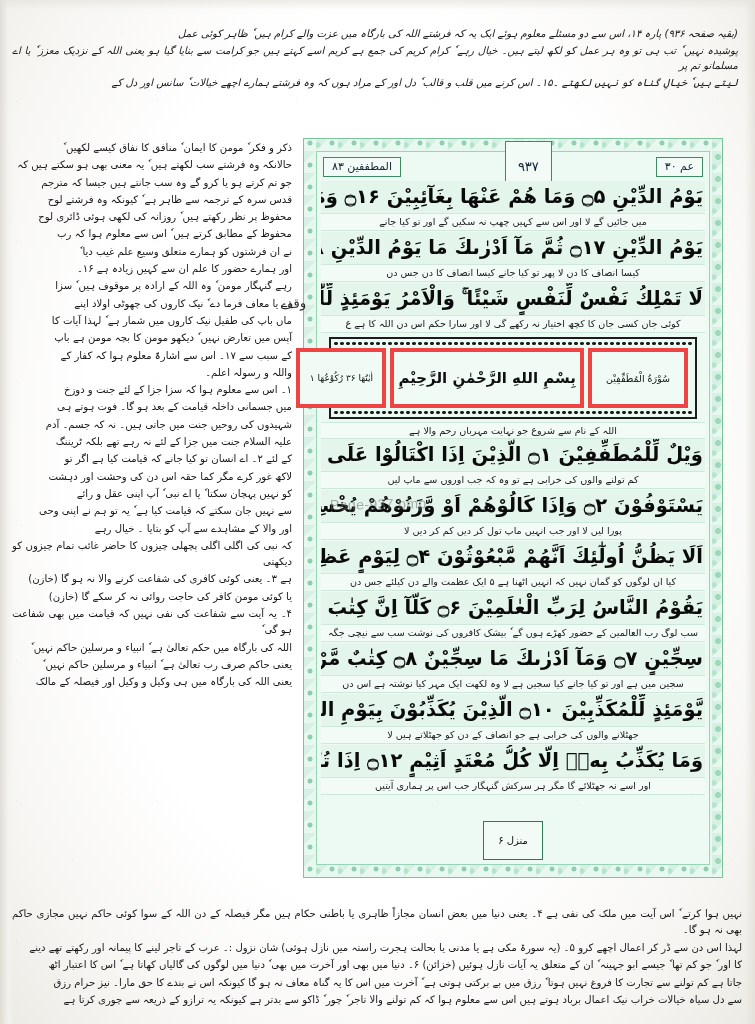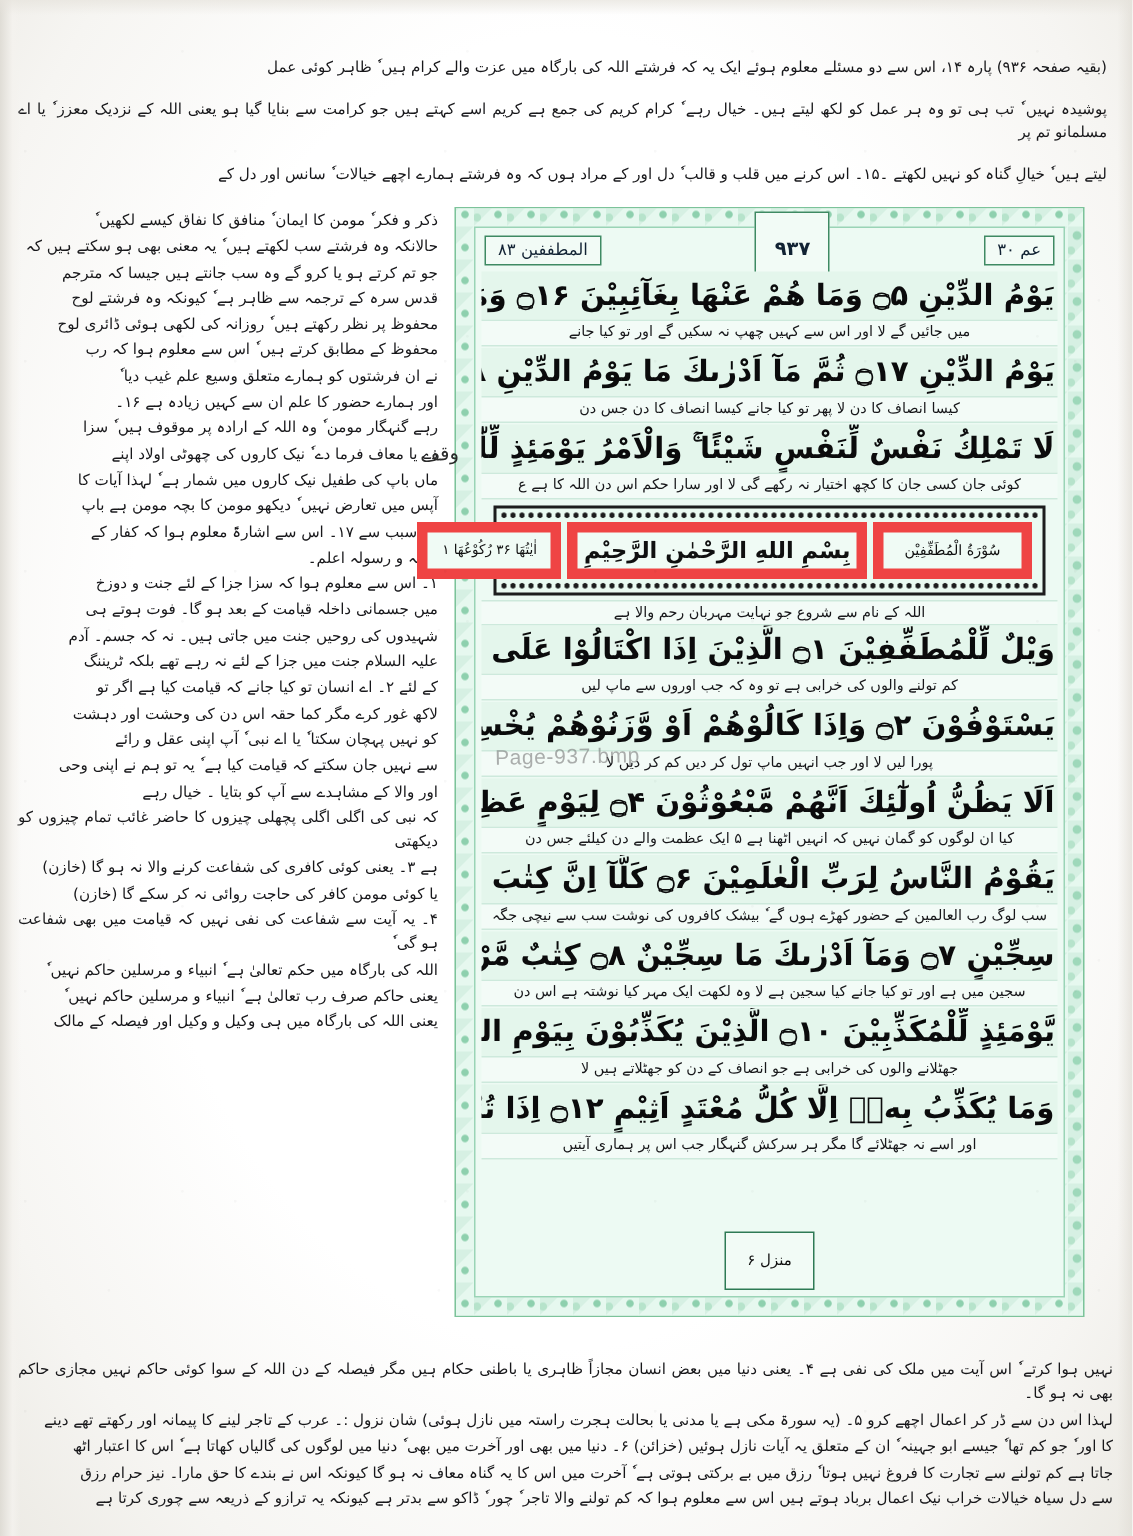"(بقیہ صفحہ ۹۳۶) پارہ ۱۴،" #top-commentary p { font-style: none -> italic; margin: 12px 0 1px 0 -> 0 0 1px 0 }
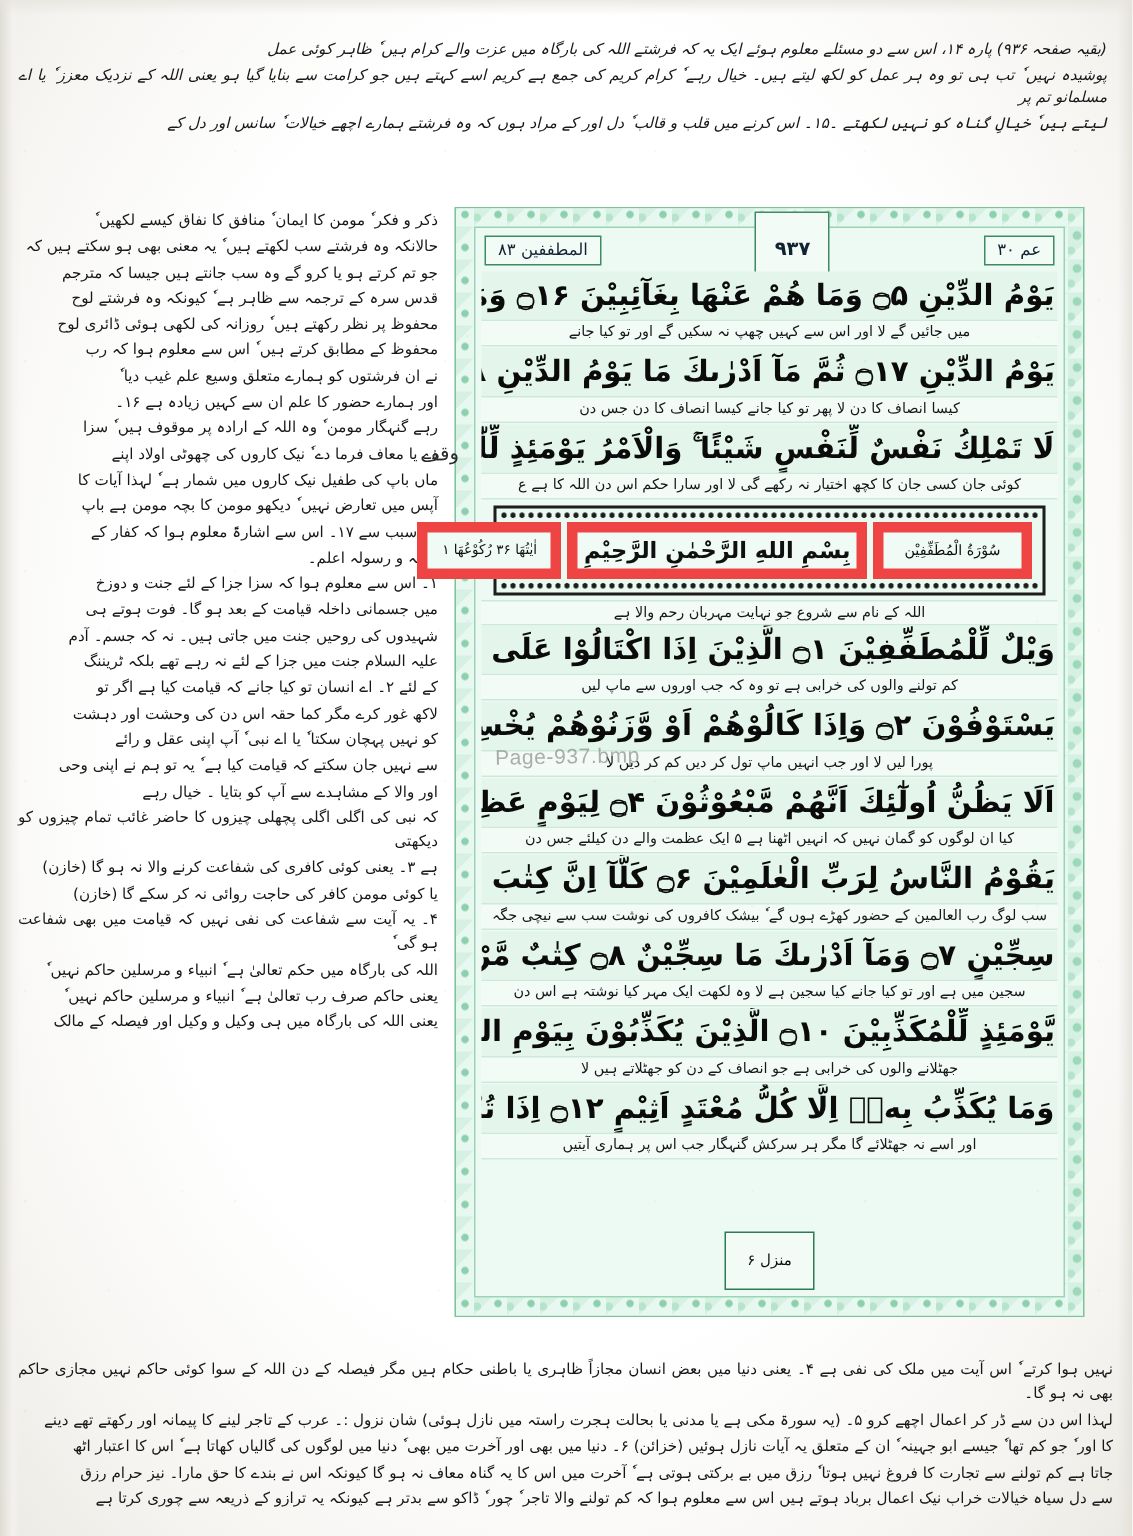"۹۳۷" .hdr-box.page-no { font-weight: bold -> none }
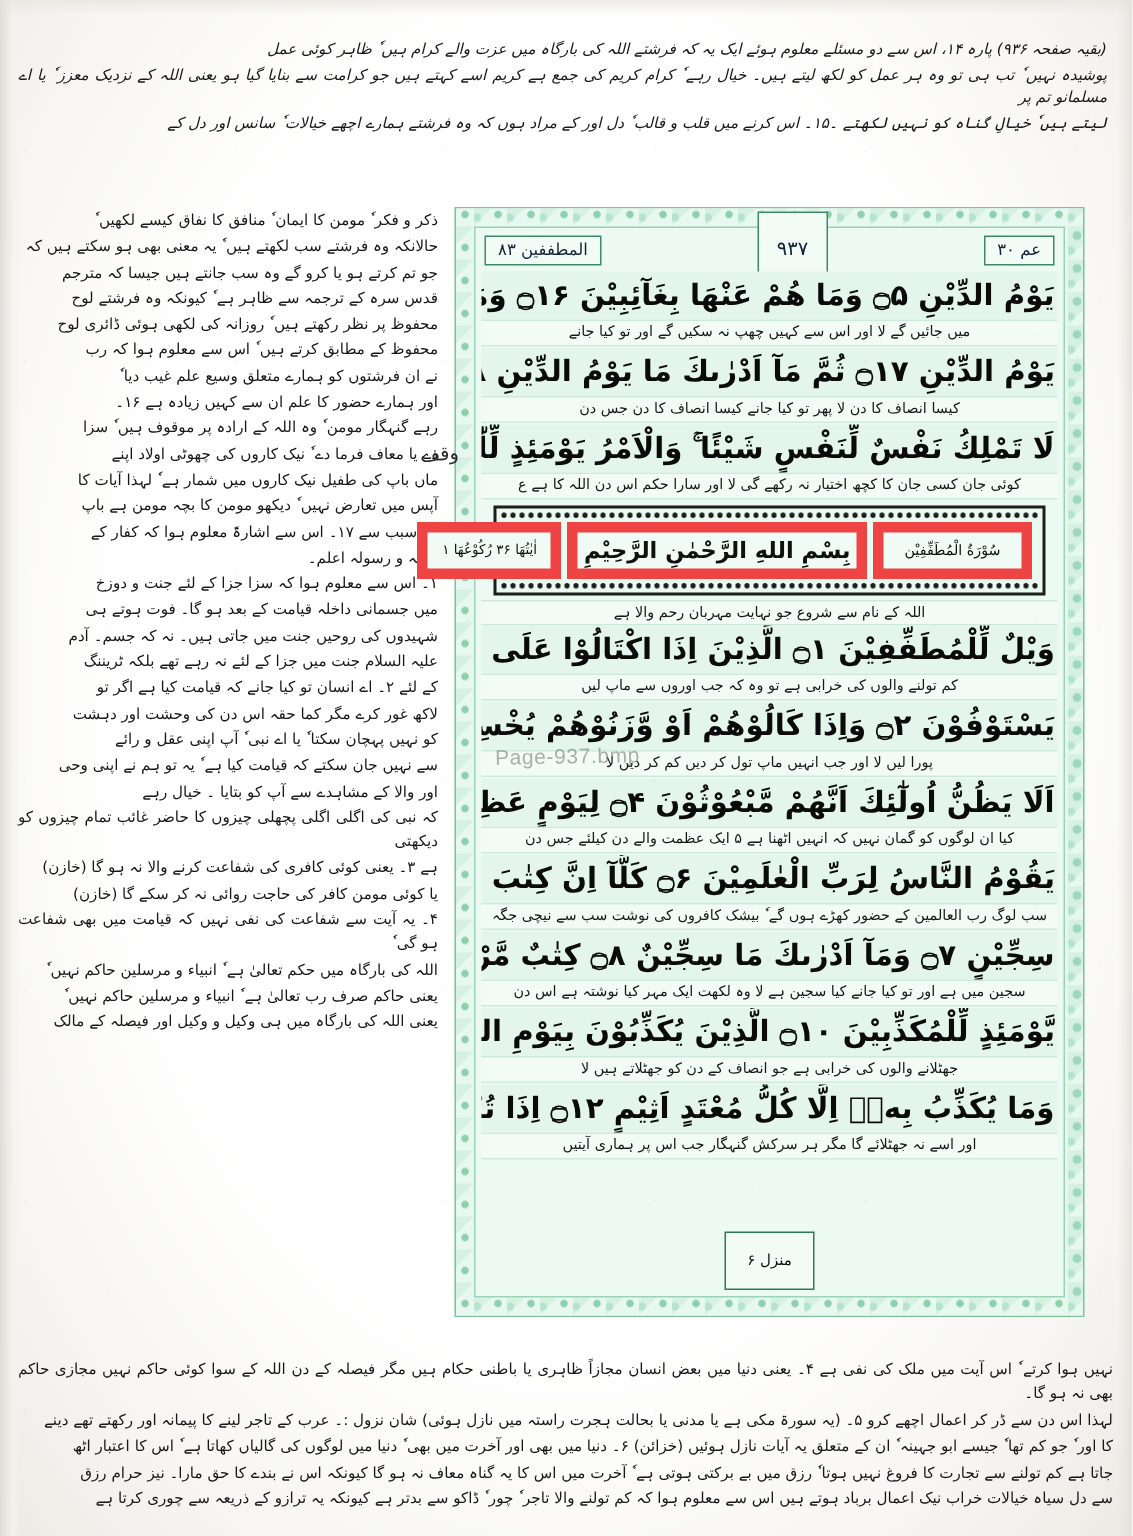"اٰیٰتُهَا ۳۶ رُكُوْعُهَا ۱" .bism-cell { border: 7px solid #ef4444 -> 4px solid #ef4444; padding: 3px 4px -> 17px 4px }
